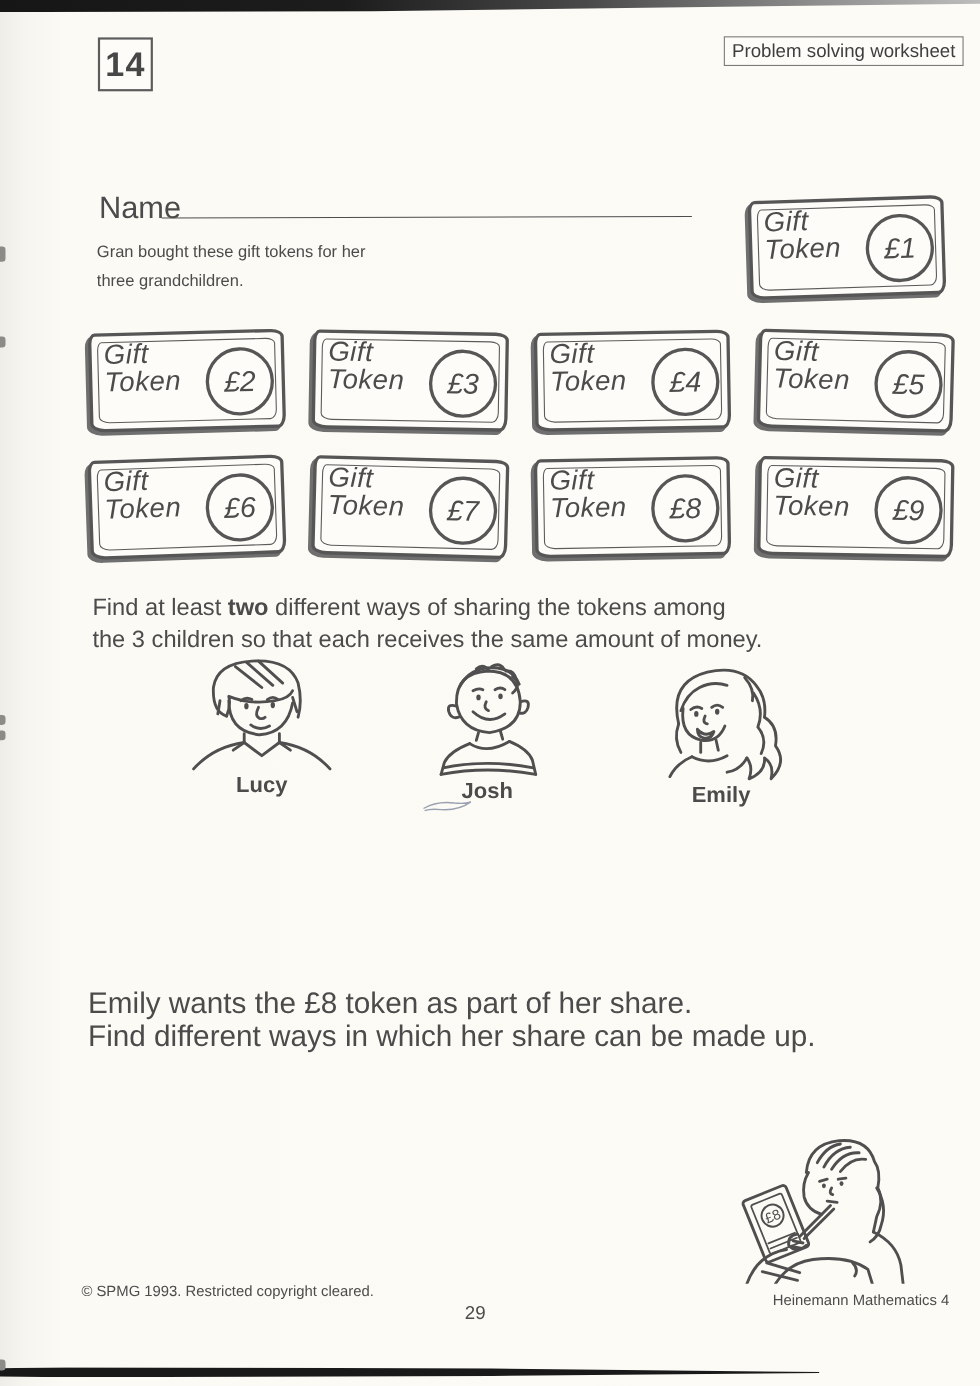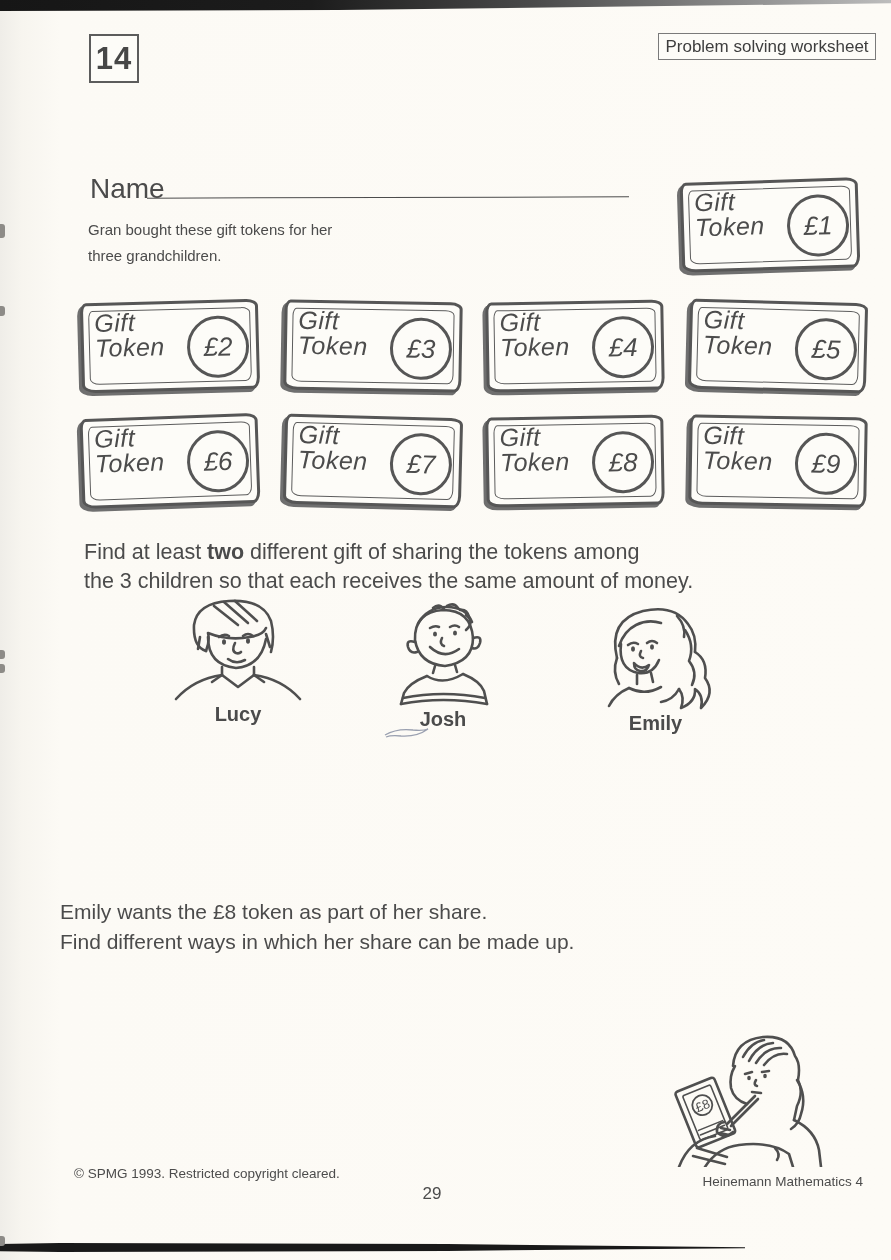"different gift of sharing the" span { text: gift -> ways }
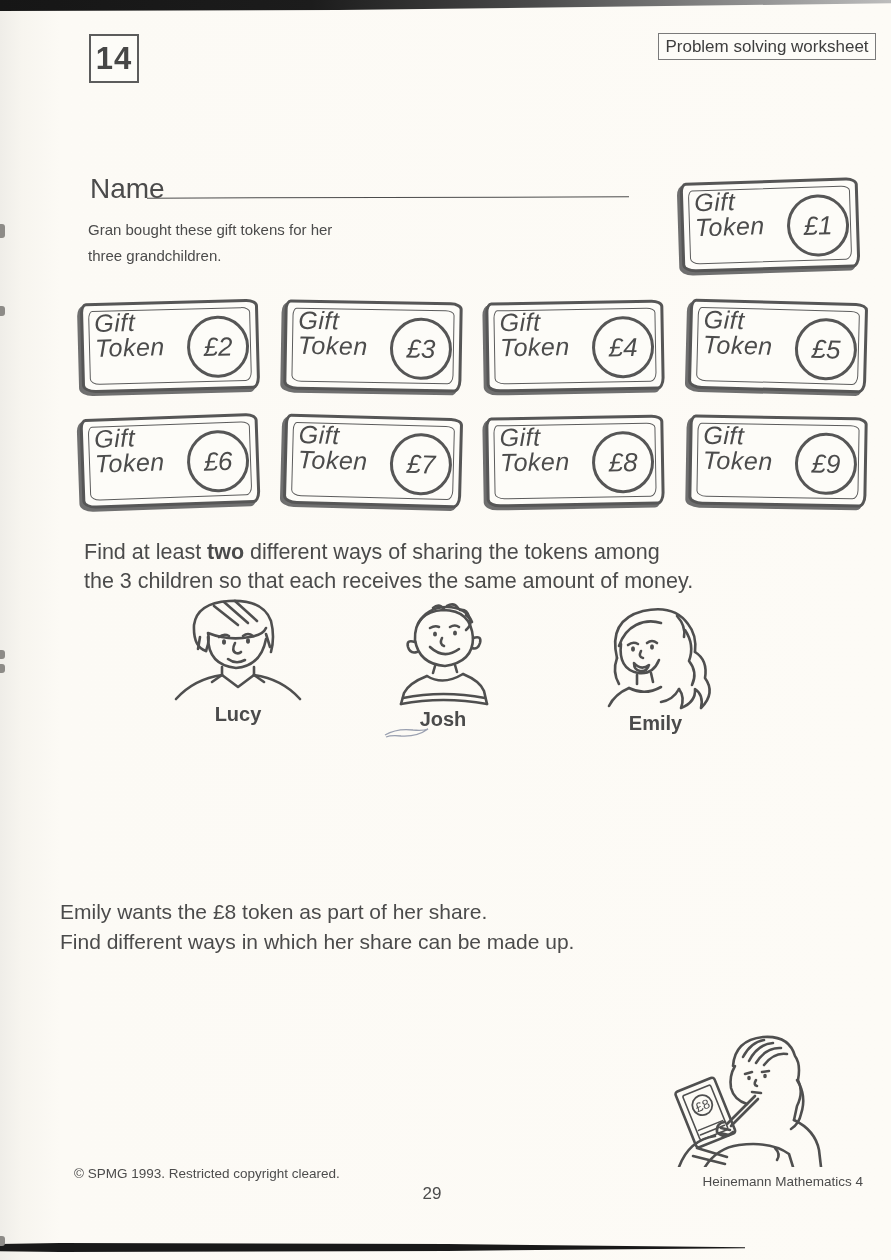"Emily wants the £8 token" .task2 { font-size: 21px -> 27px; left: 60px -> 80px }
